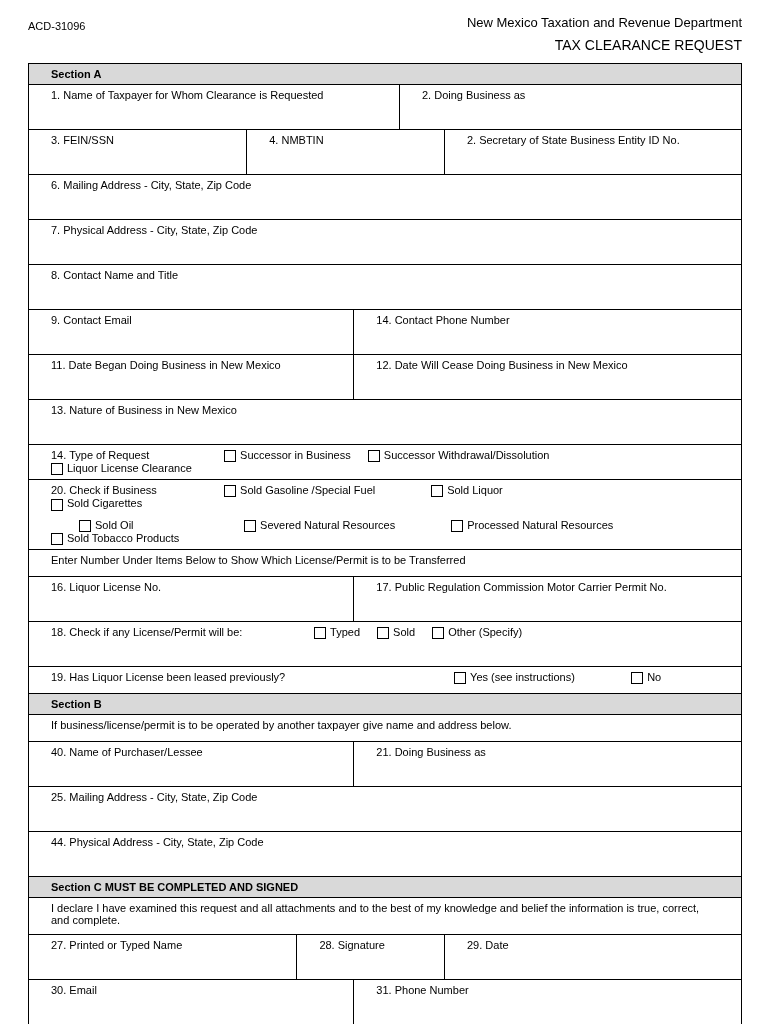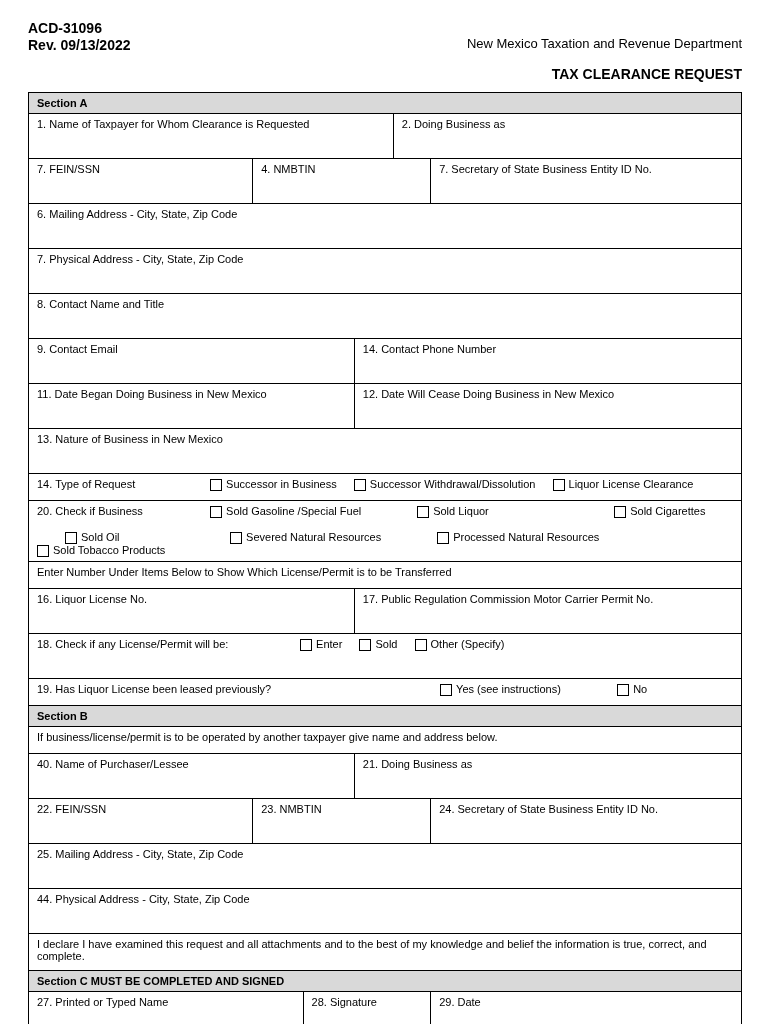"ACD-31096" .header-meta { font-size: 14px -> 11px; font-weight: bold -> normal }
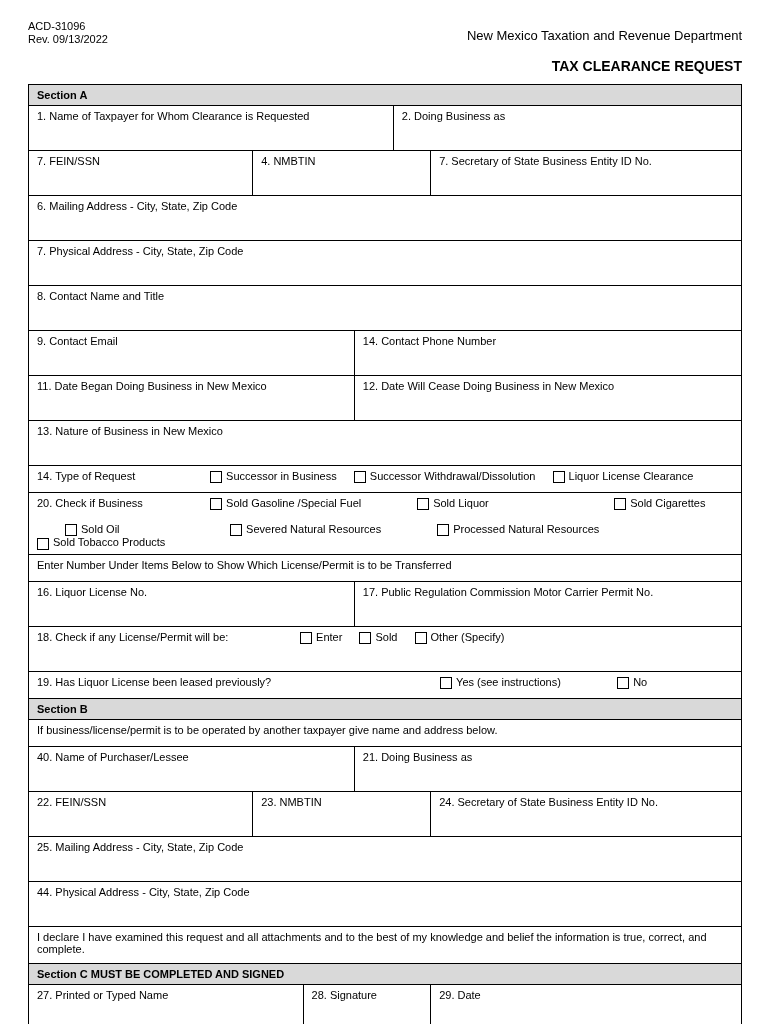"Rev. 09/13/2022" div { html: <div>Rev. 09/13/2022</div> -> none }
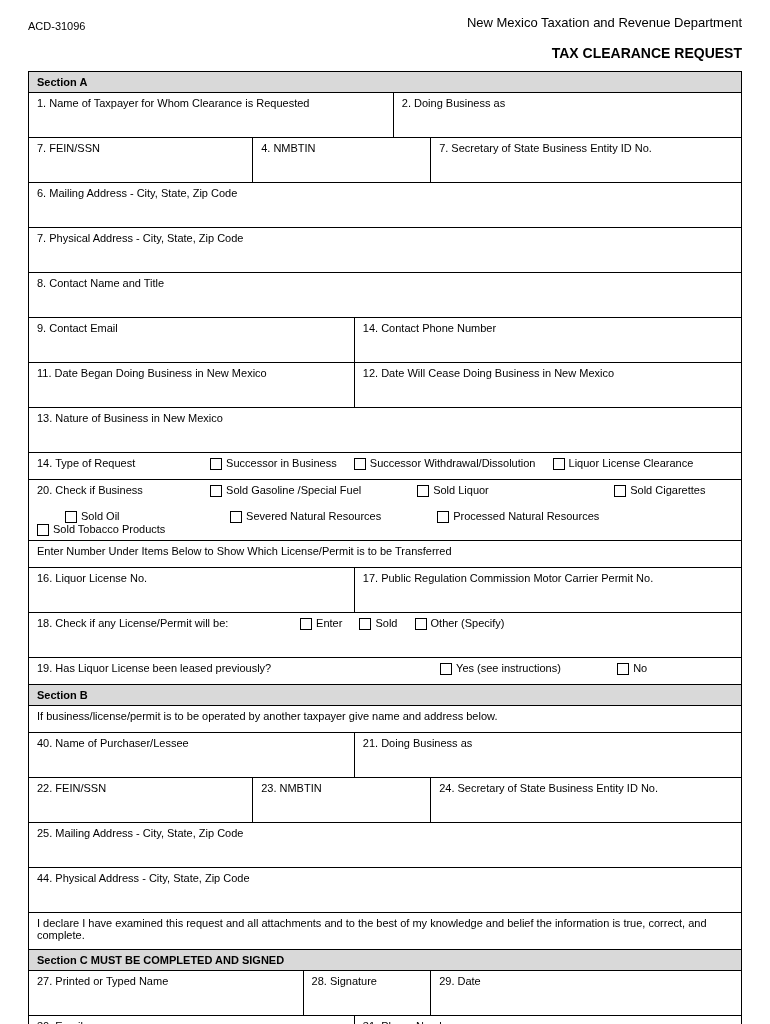"TAX CLEARANCE REQUEST" .header-title .form-name { font-weight: bold -> normal; margin-top: 15px -> 7px }
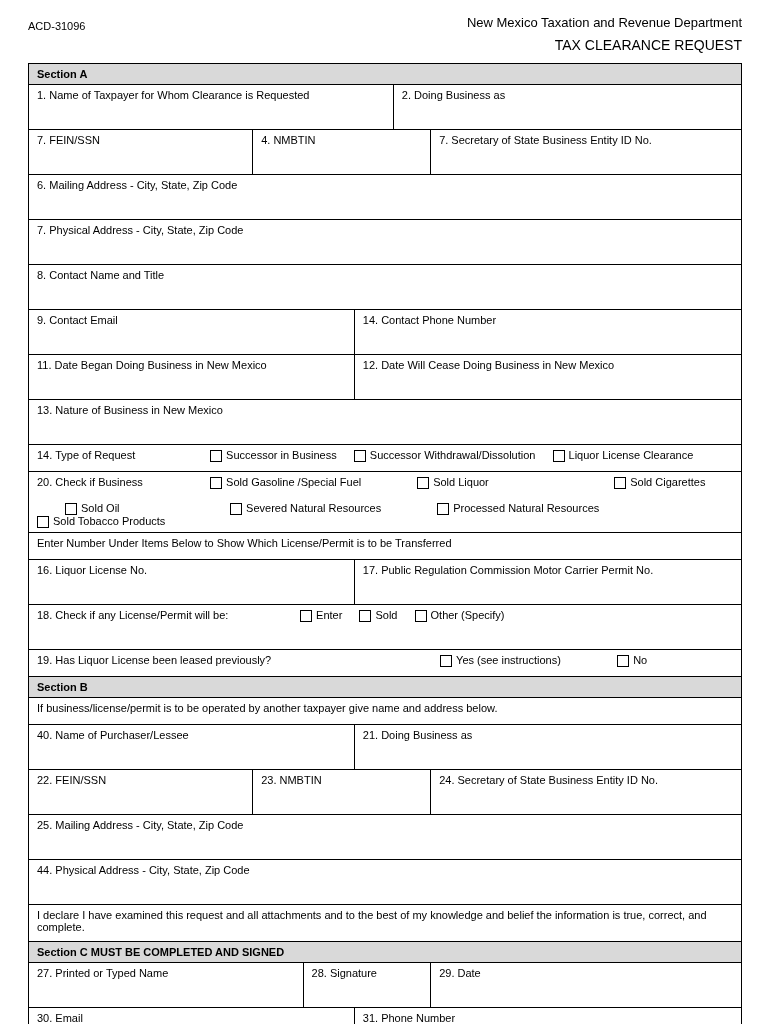"Section A" .form-table td,.form-table th { padding: 4px 8px -> 4px 22px }
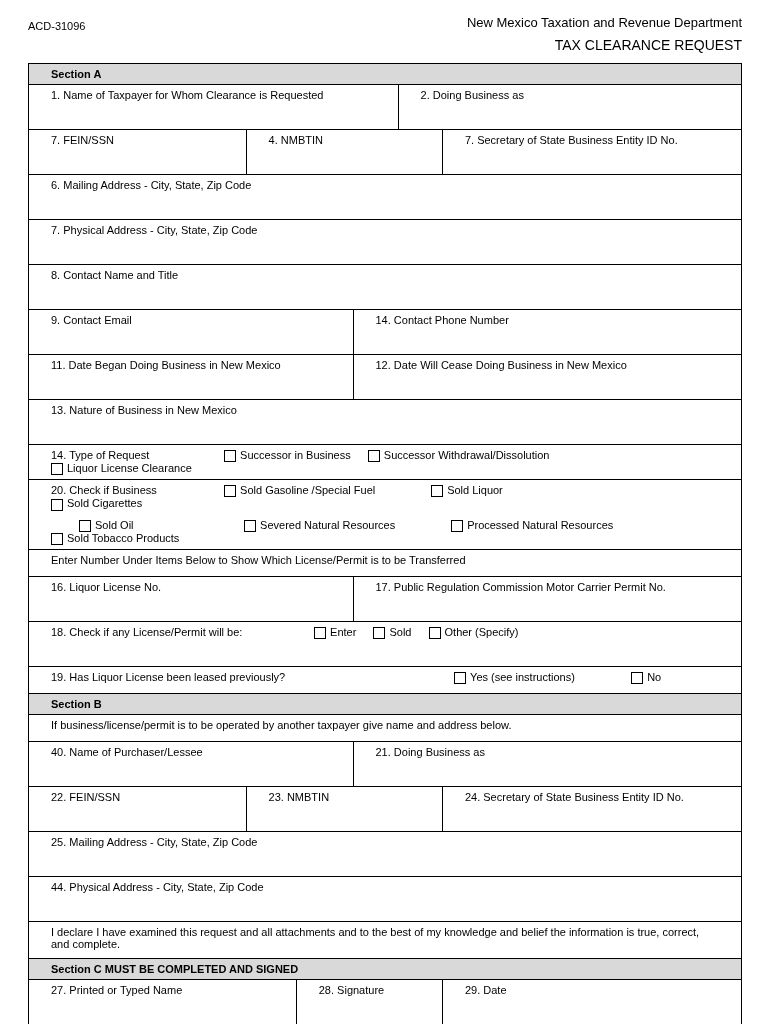"7. FEIN/SSN" td.tall { text: 7 -> 3 }
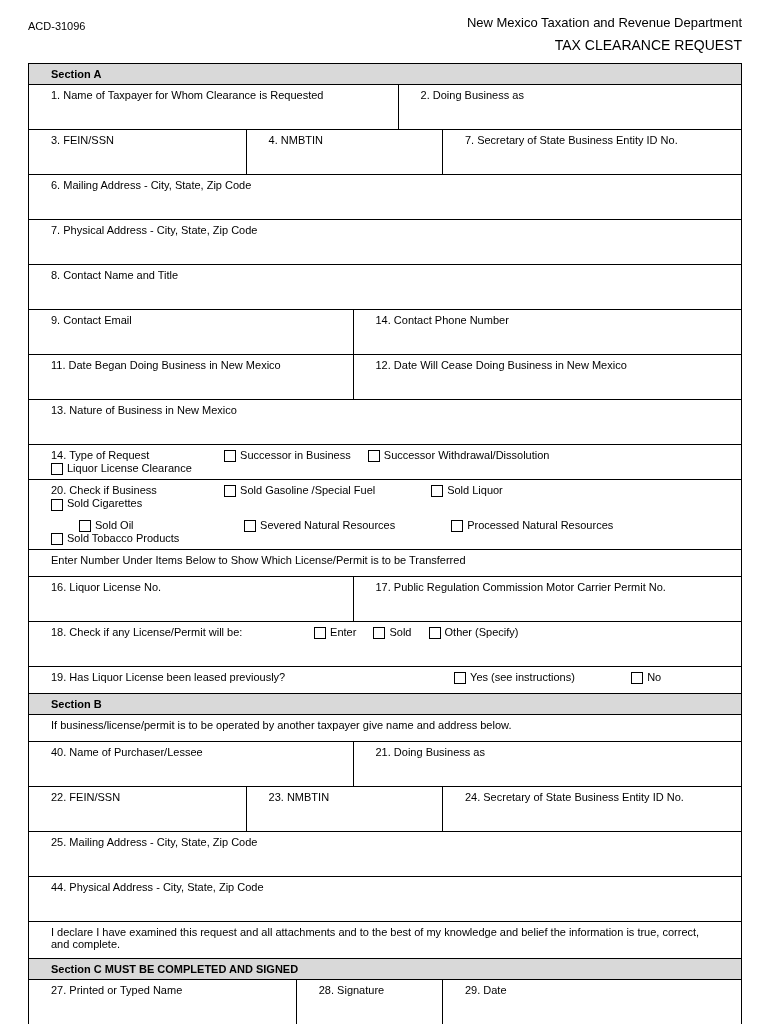"7. Secretary of State Business" td.tall { text: 7 -> 2 }
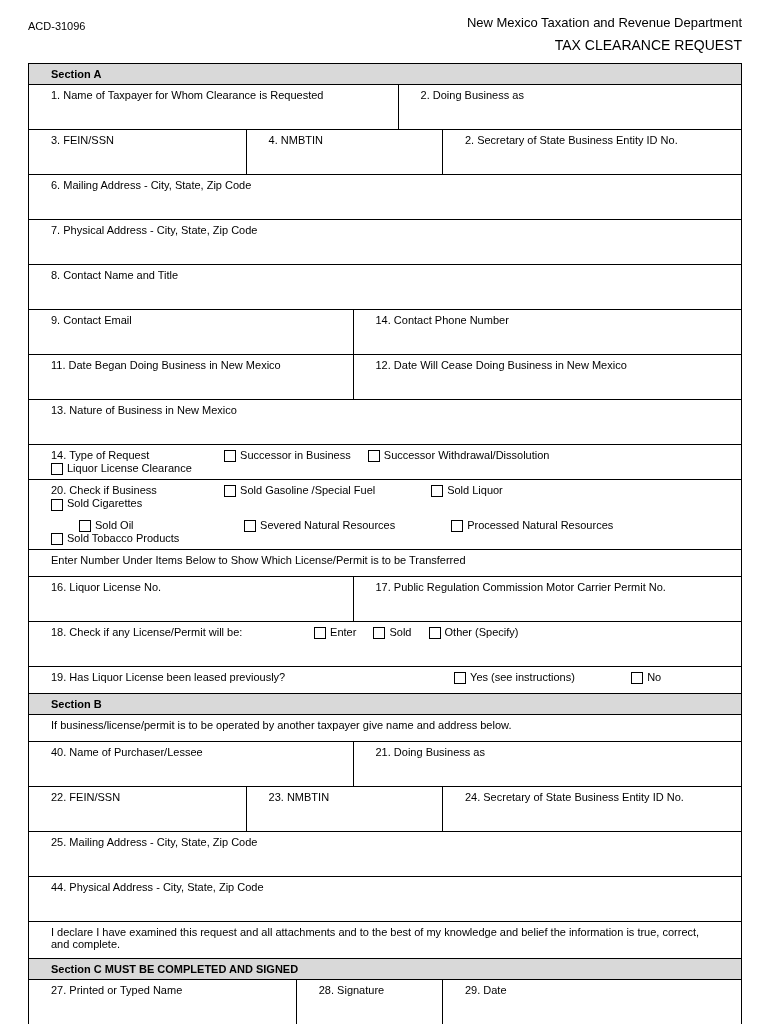"Enter" span { text: Enter -> Typed }
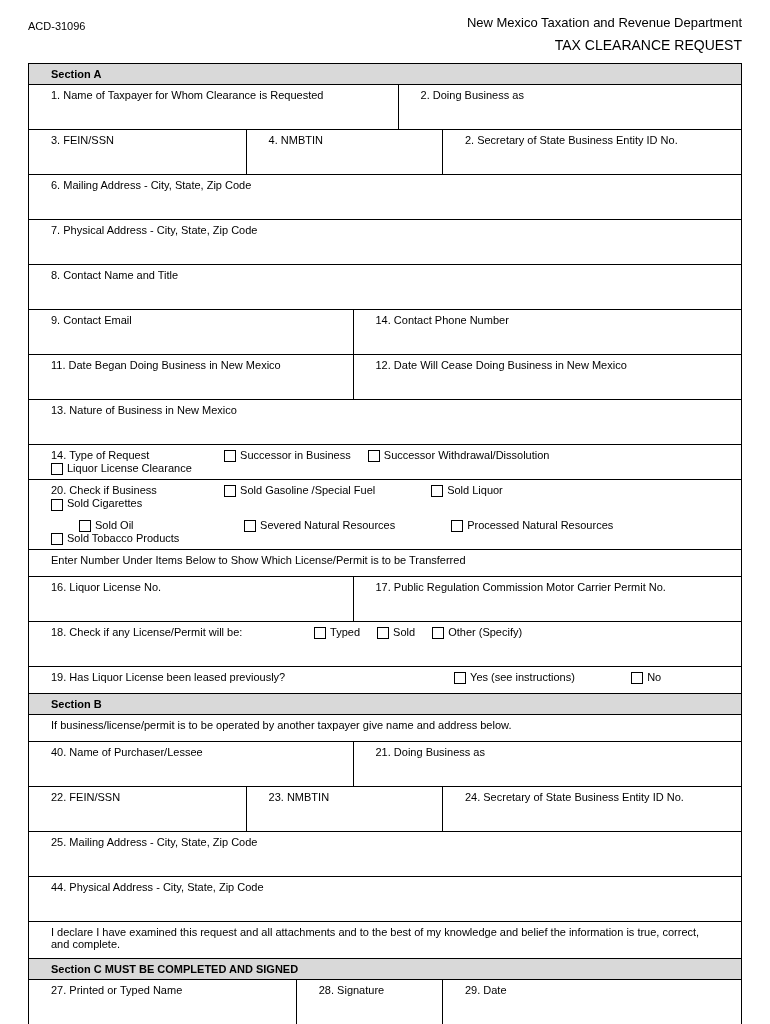"22. FEIN/SSN" tr { html: <tr> <td>22. FEIN/SSN</td> <td>23. NMBTIN</td> <td>24. Secretary of State Business Entity ID No.</td> </tr> -> none }
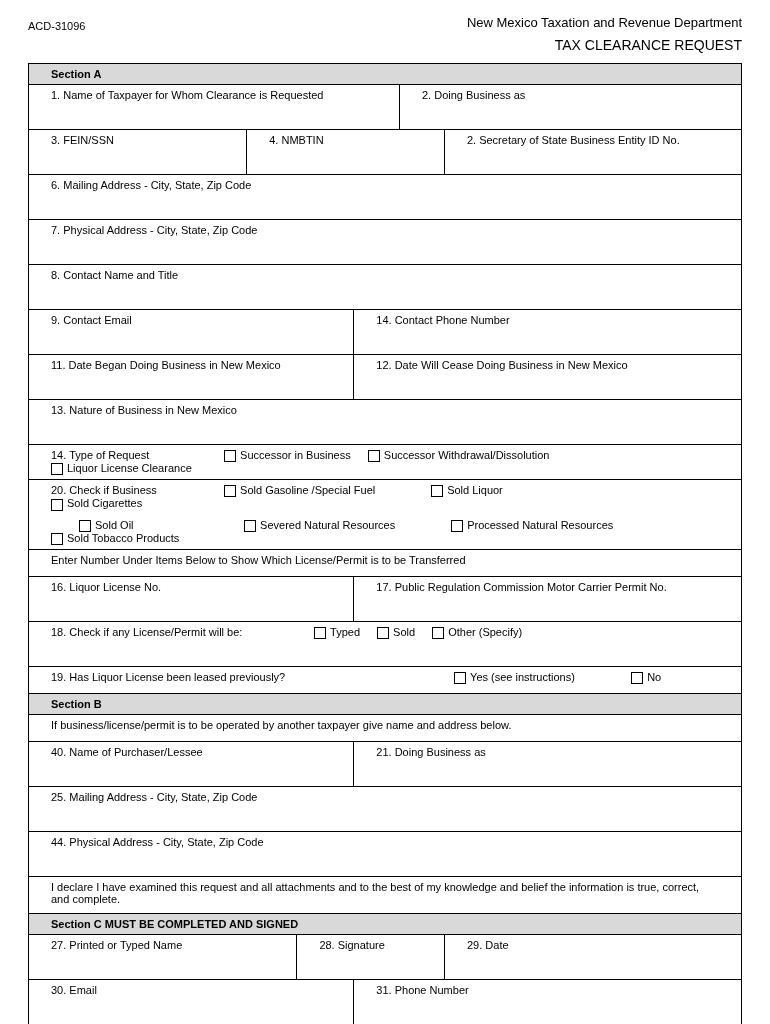"I declare I have examined" tr { order: before "Section C MUST BE COMPLETED" -> after "Section C MUST BE COMPLETED" }
